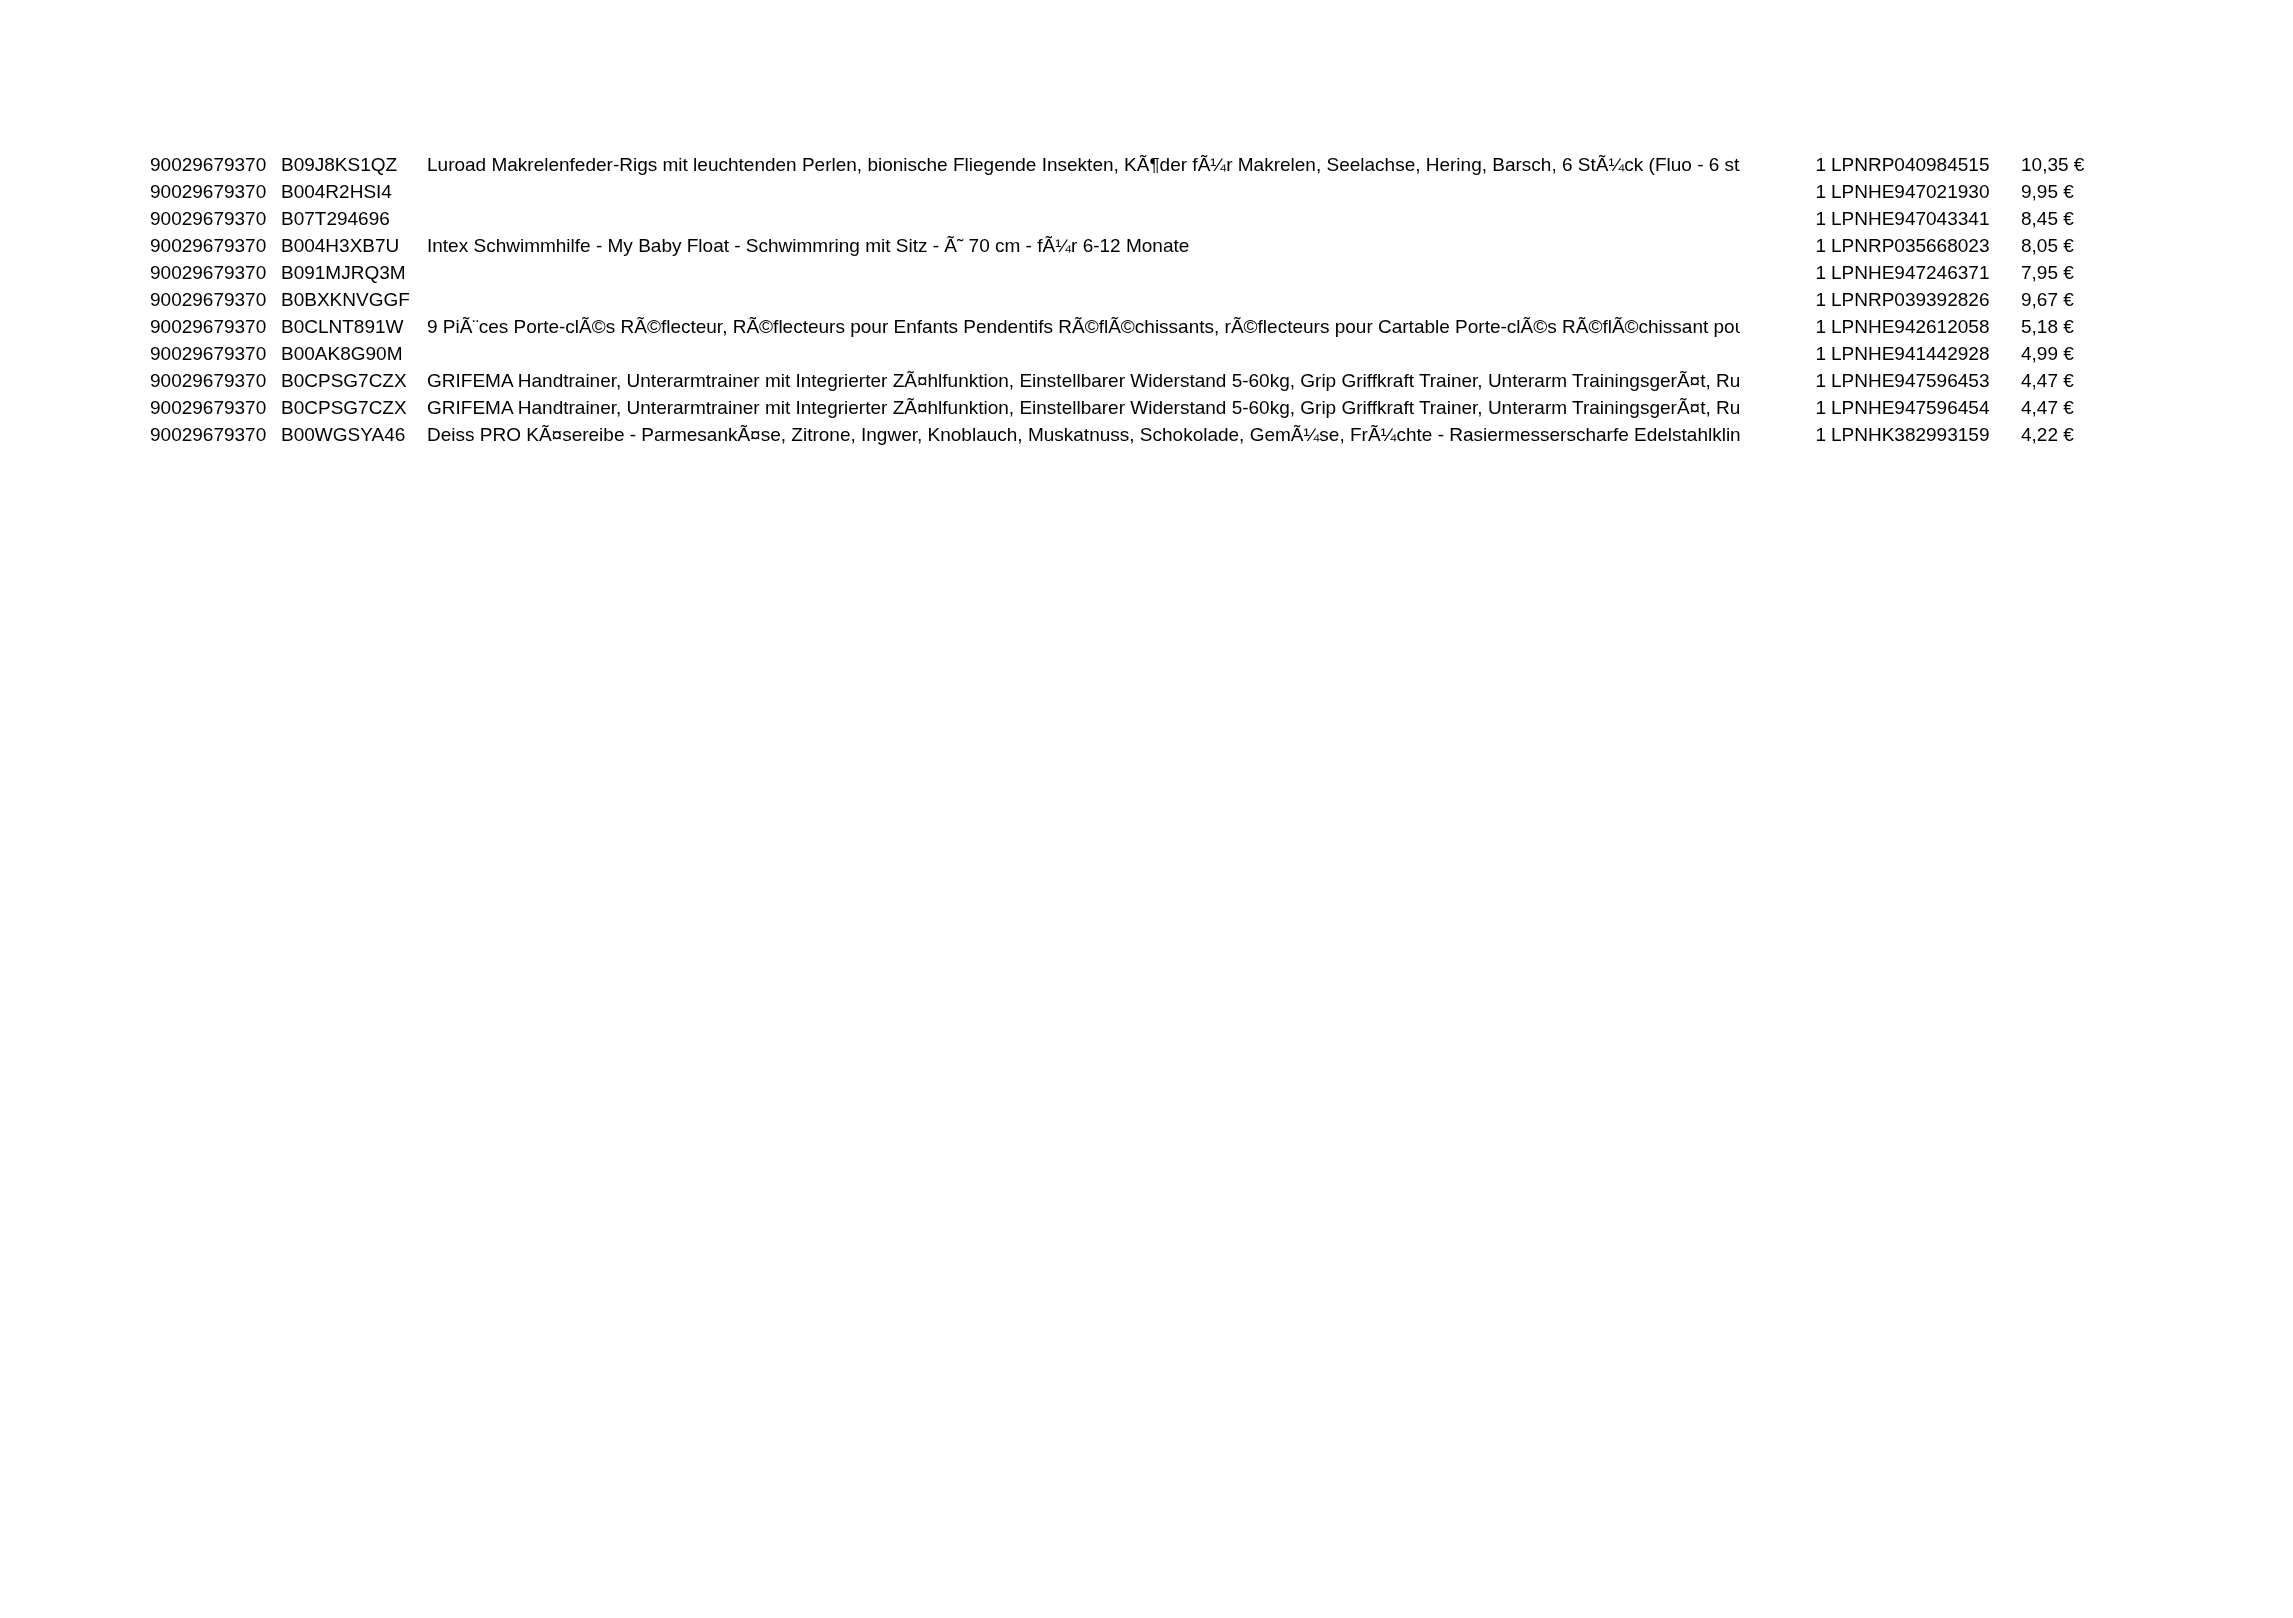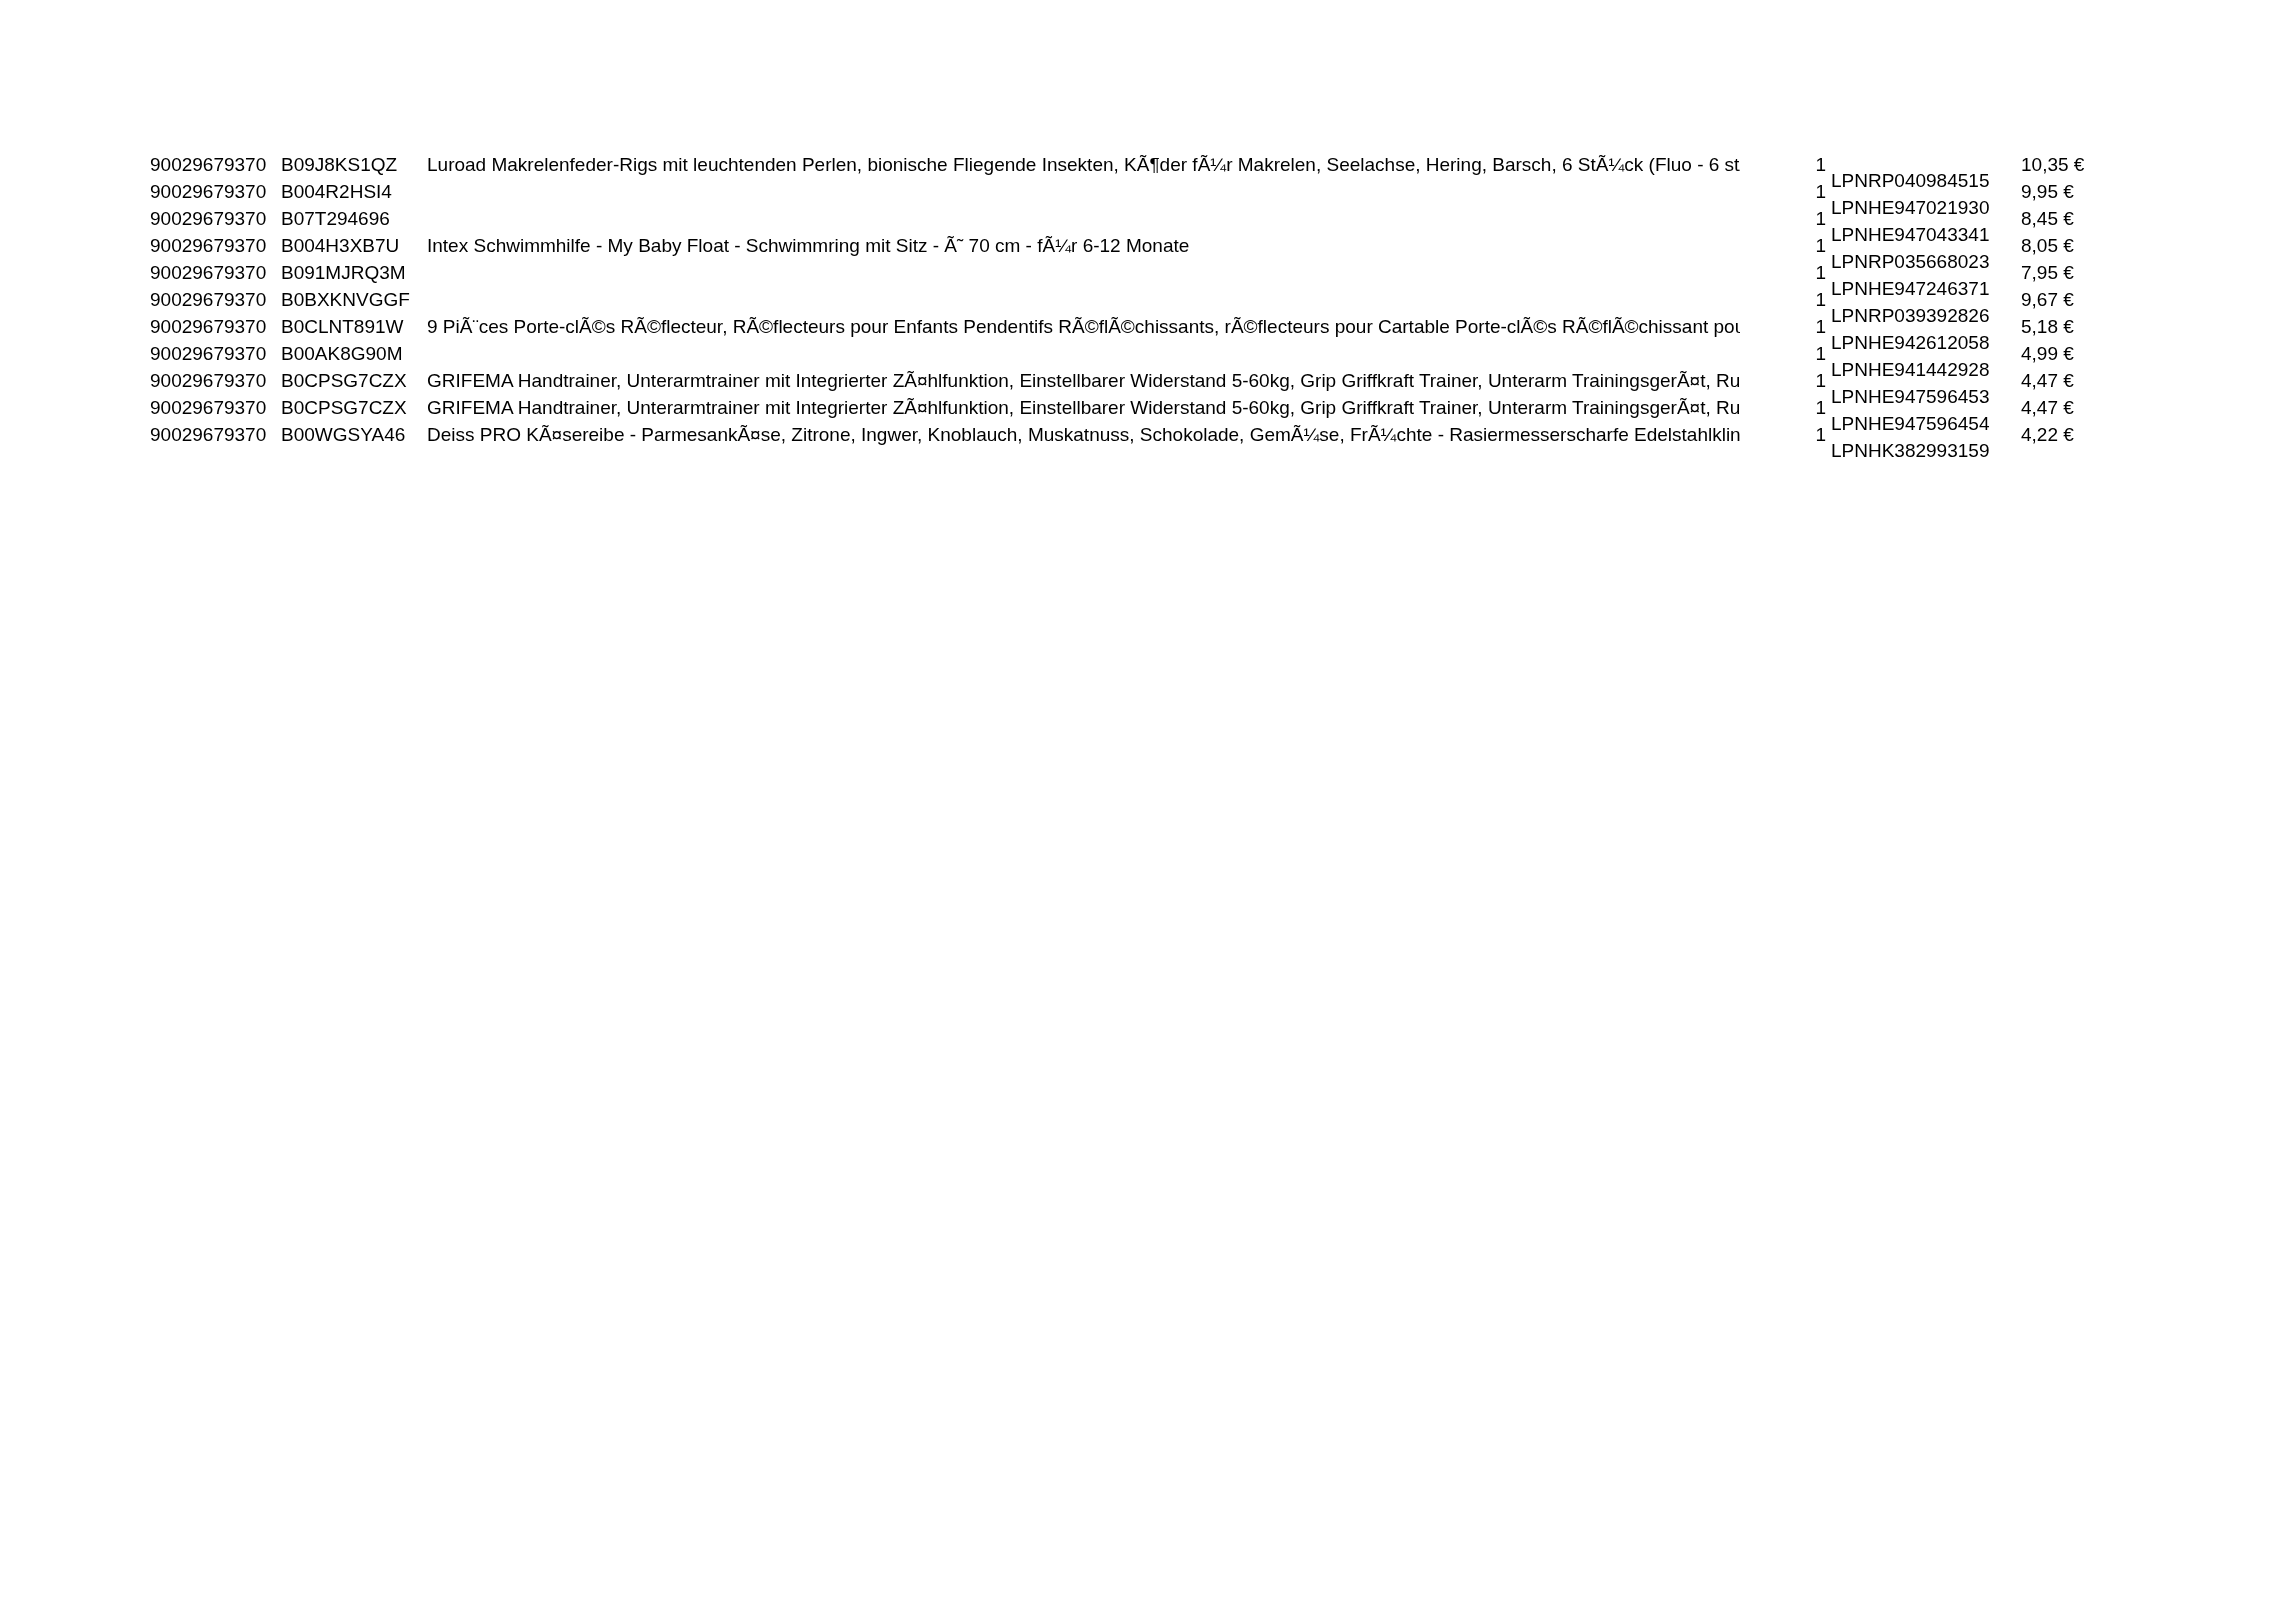"LPNRP040984515" .col-lpn { margin-top: 16px -> none }
